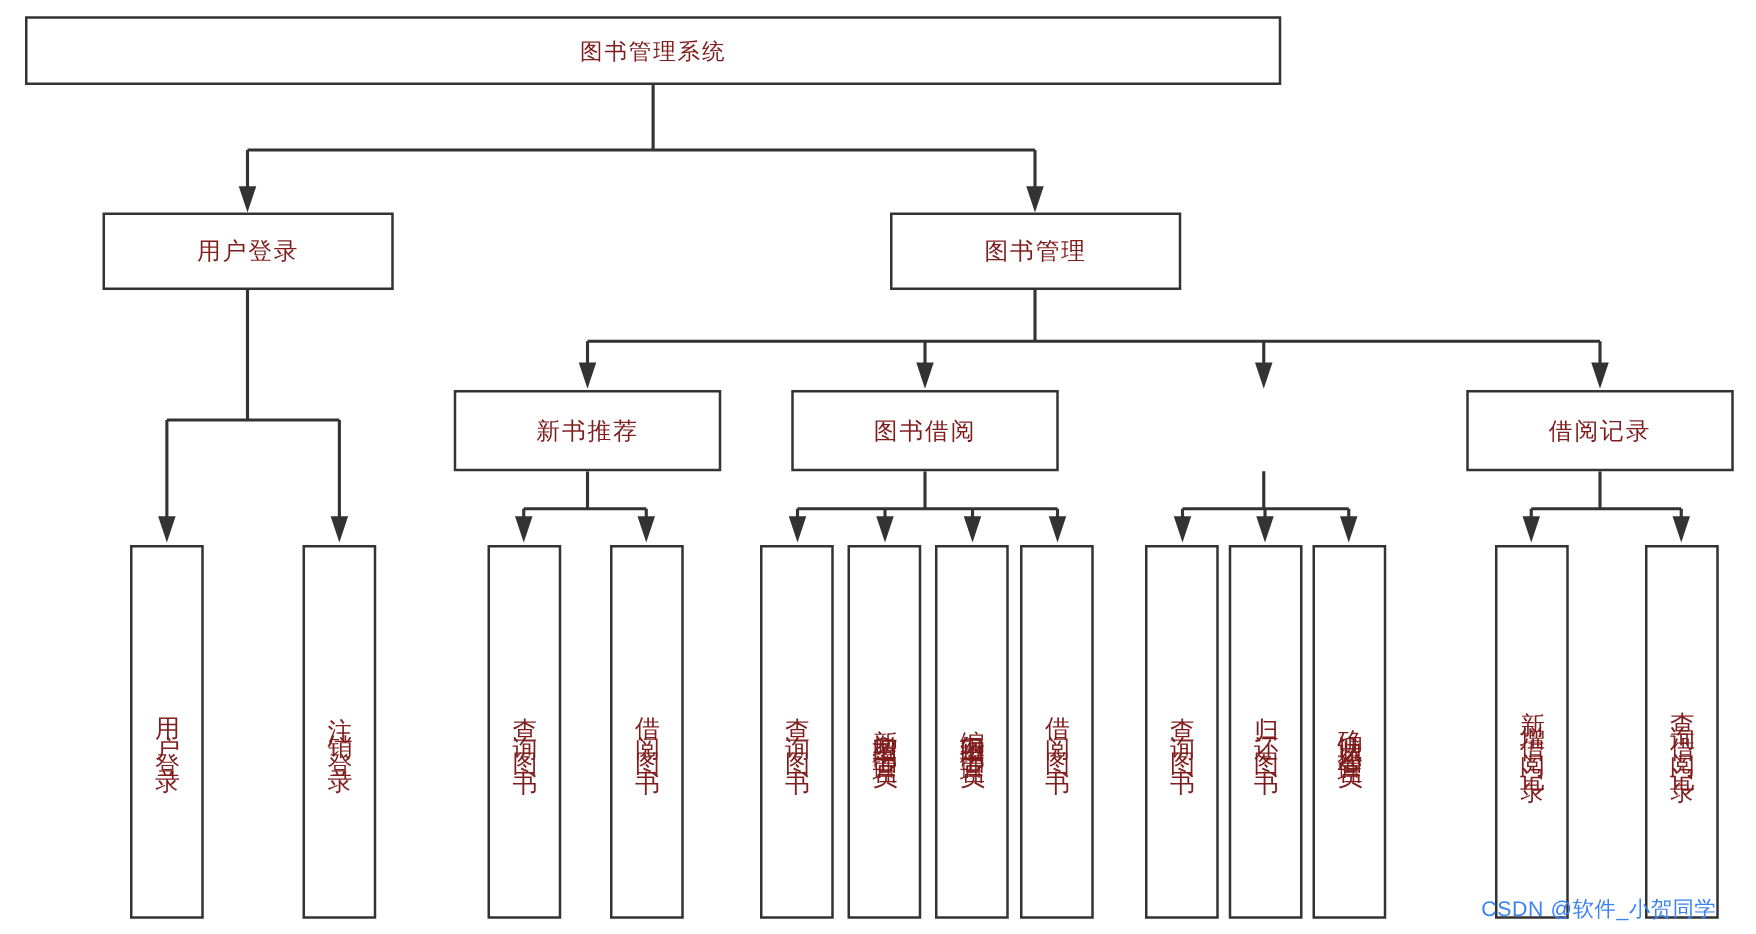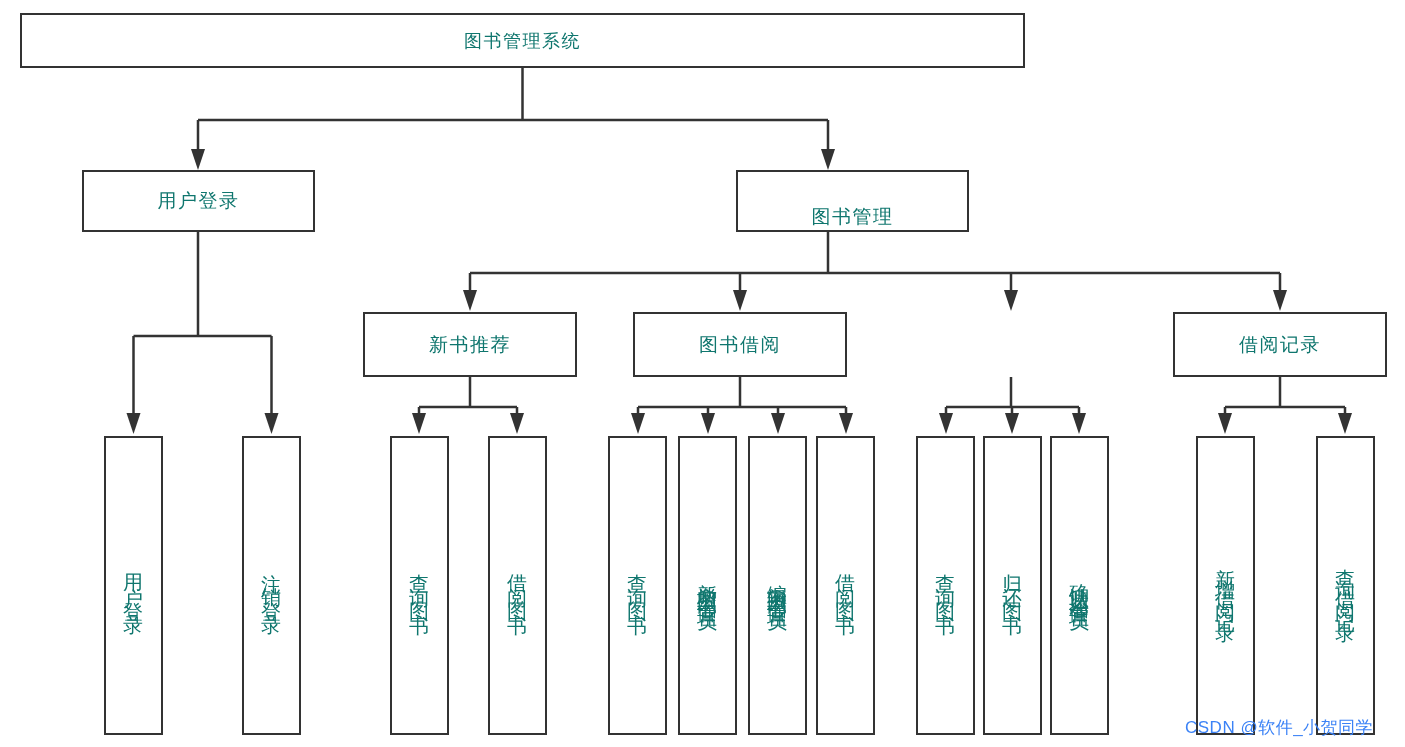"图书管理系统" .box { color: #0f766e -> #7f1d1d }
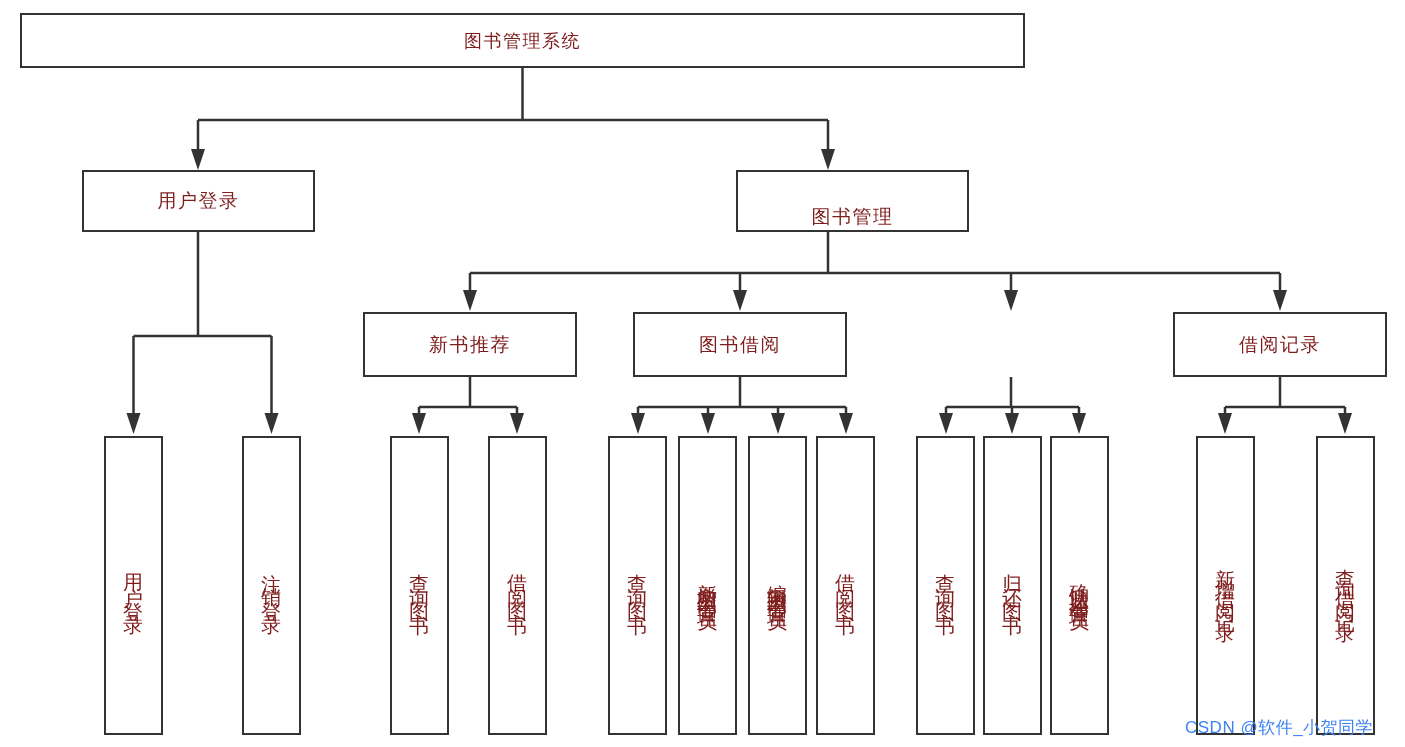"图书管理" div.box { align-items: flex-end -> none; left: 736px -> 712px }
